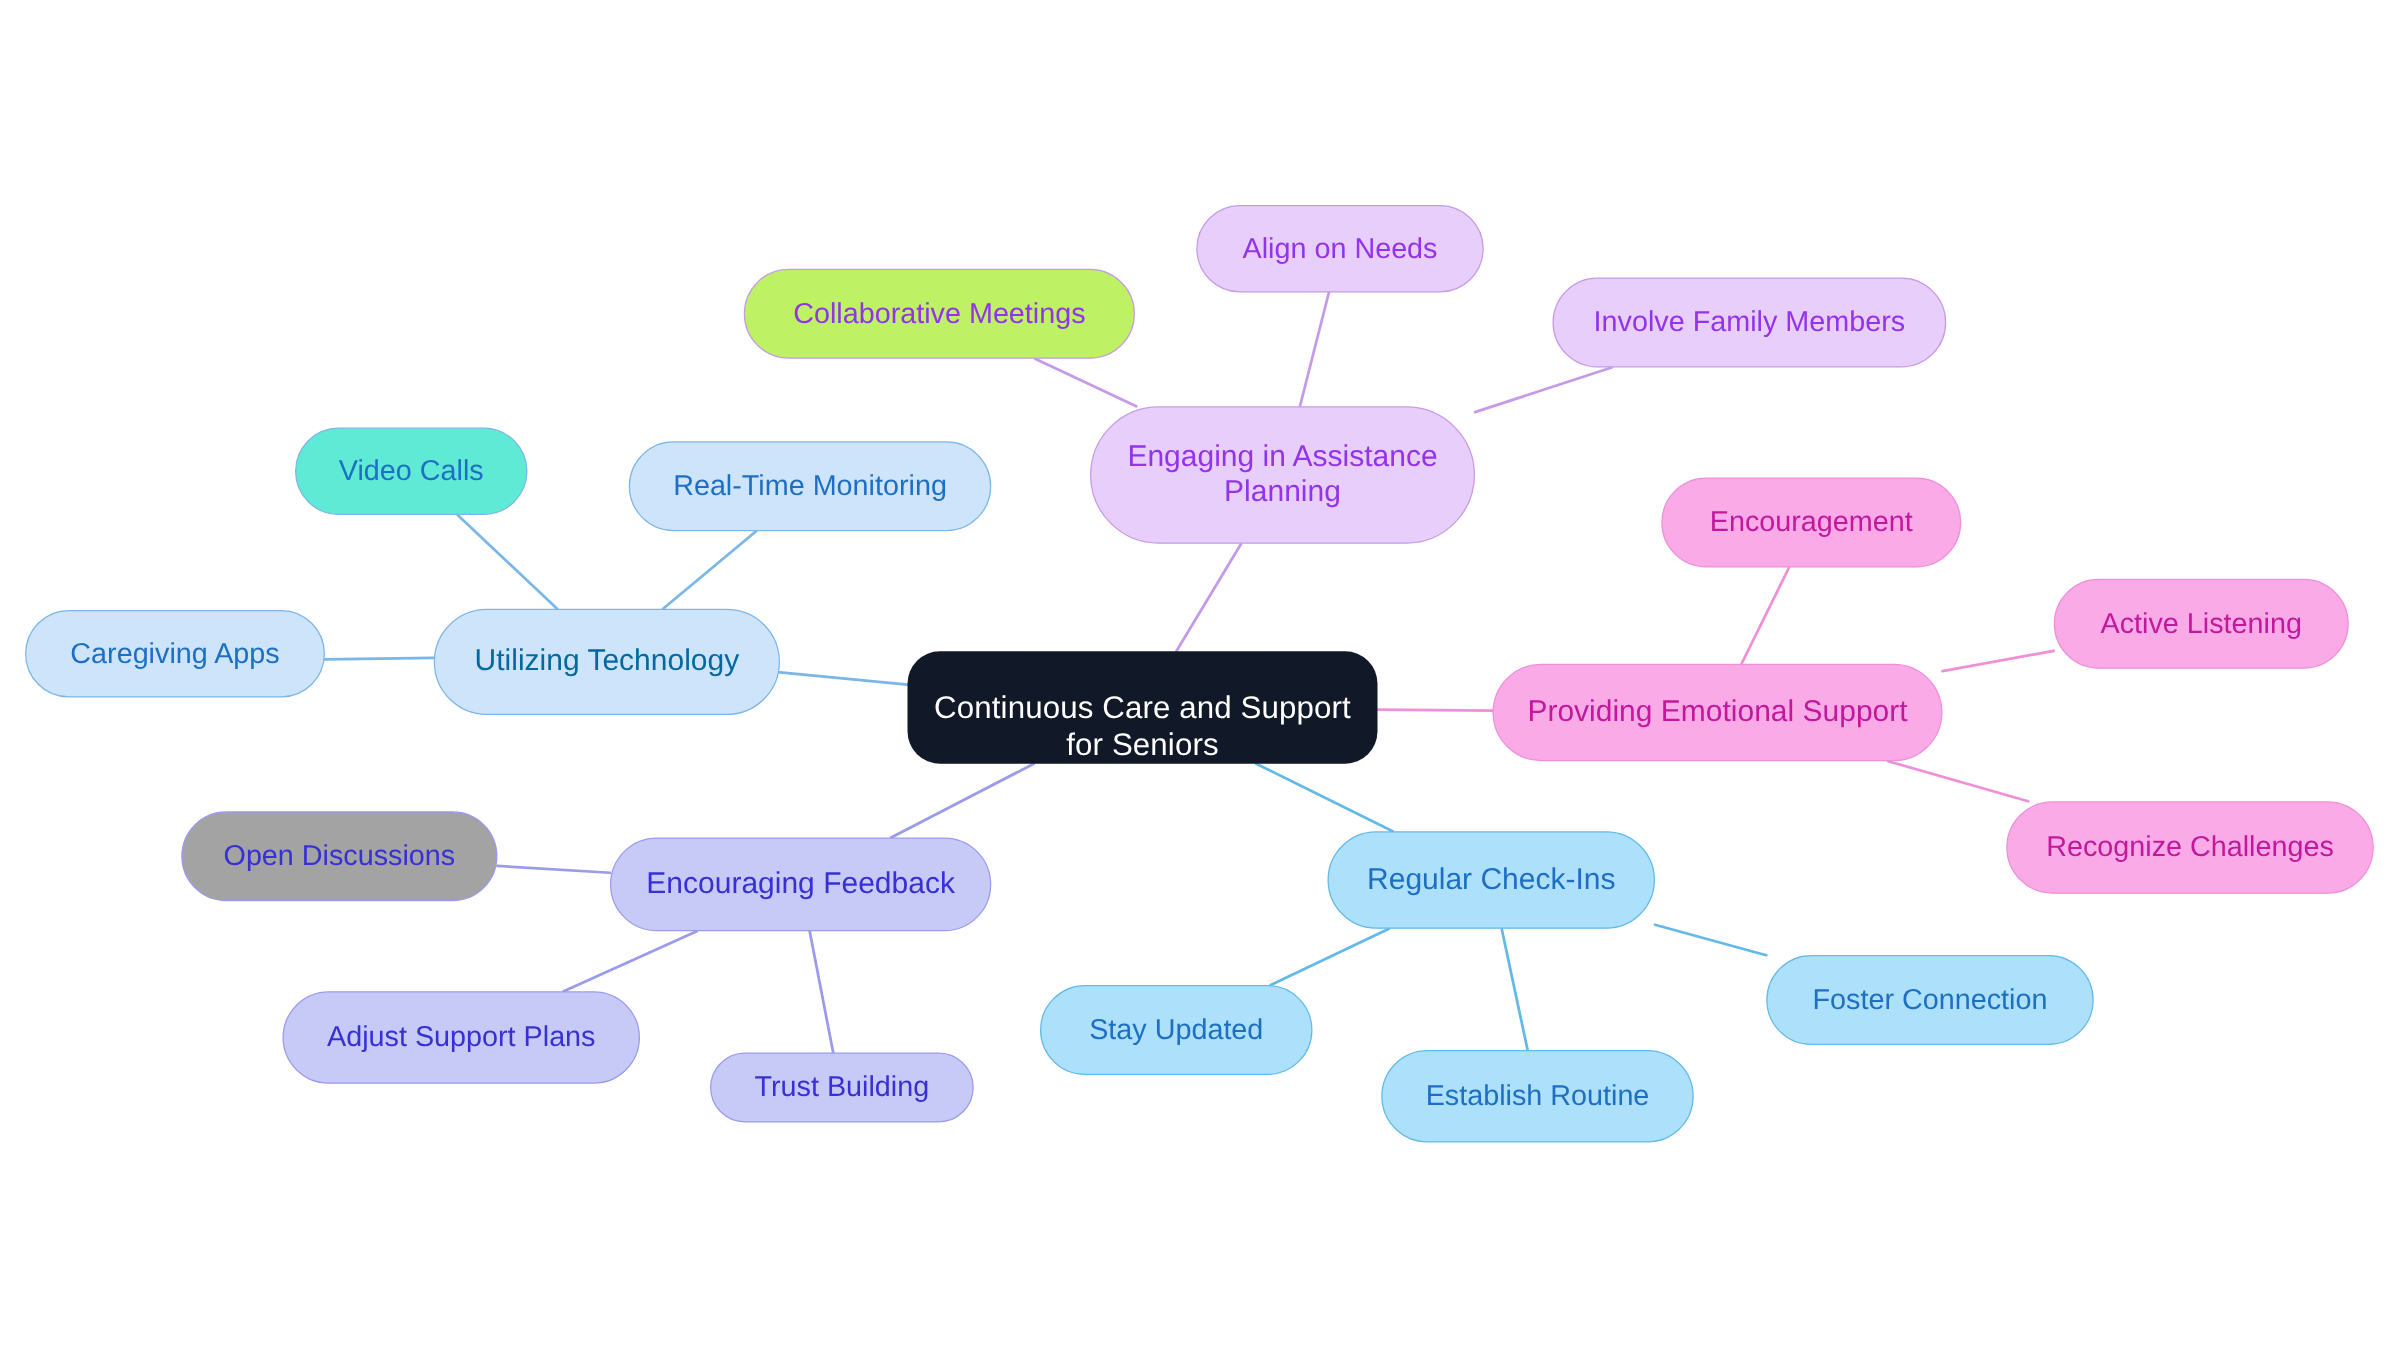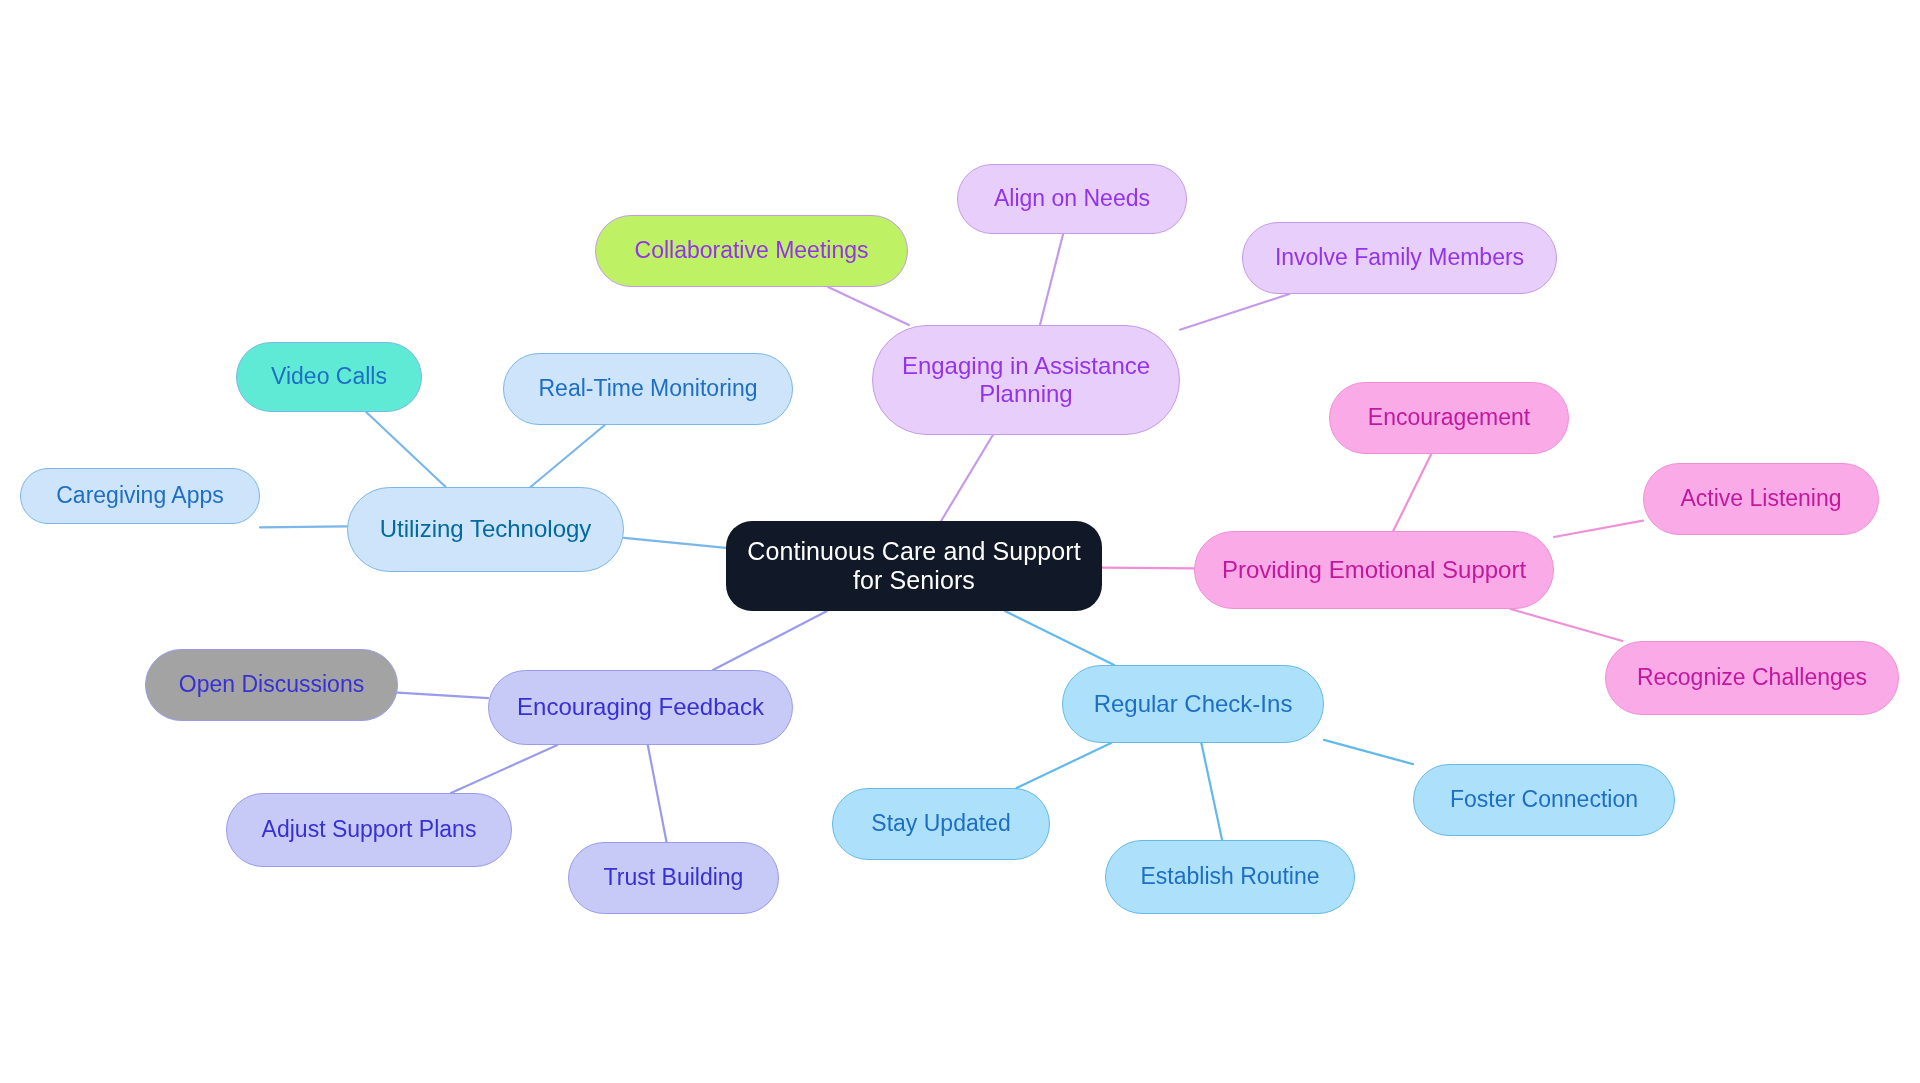"Caregiving Apps" div.node { height: 56px -> 70px; top: 468px -> 488px }
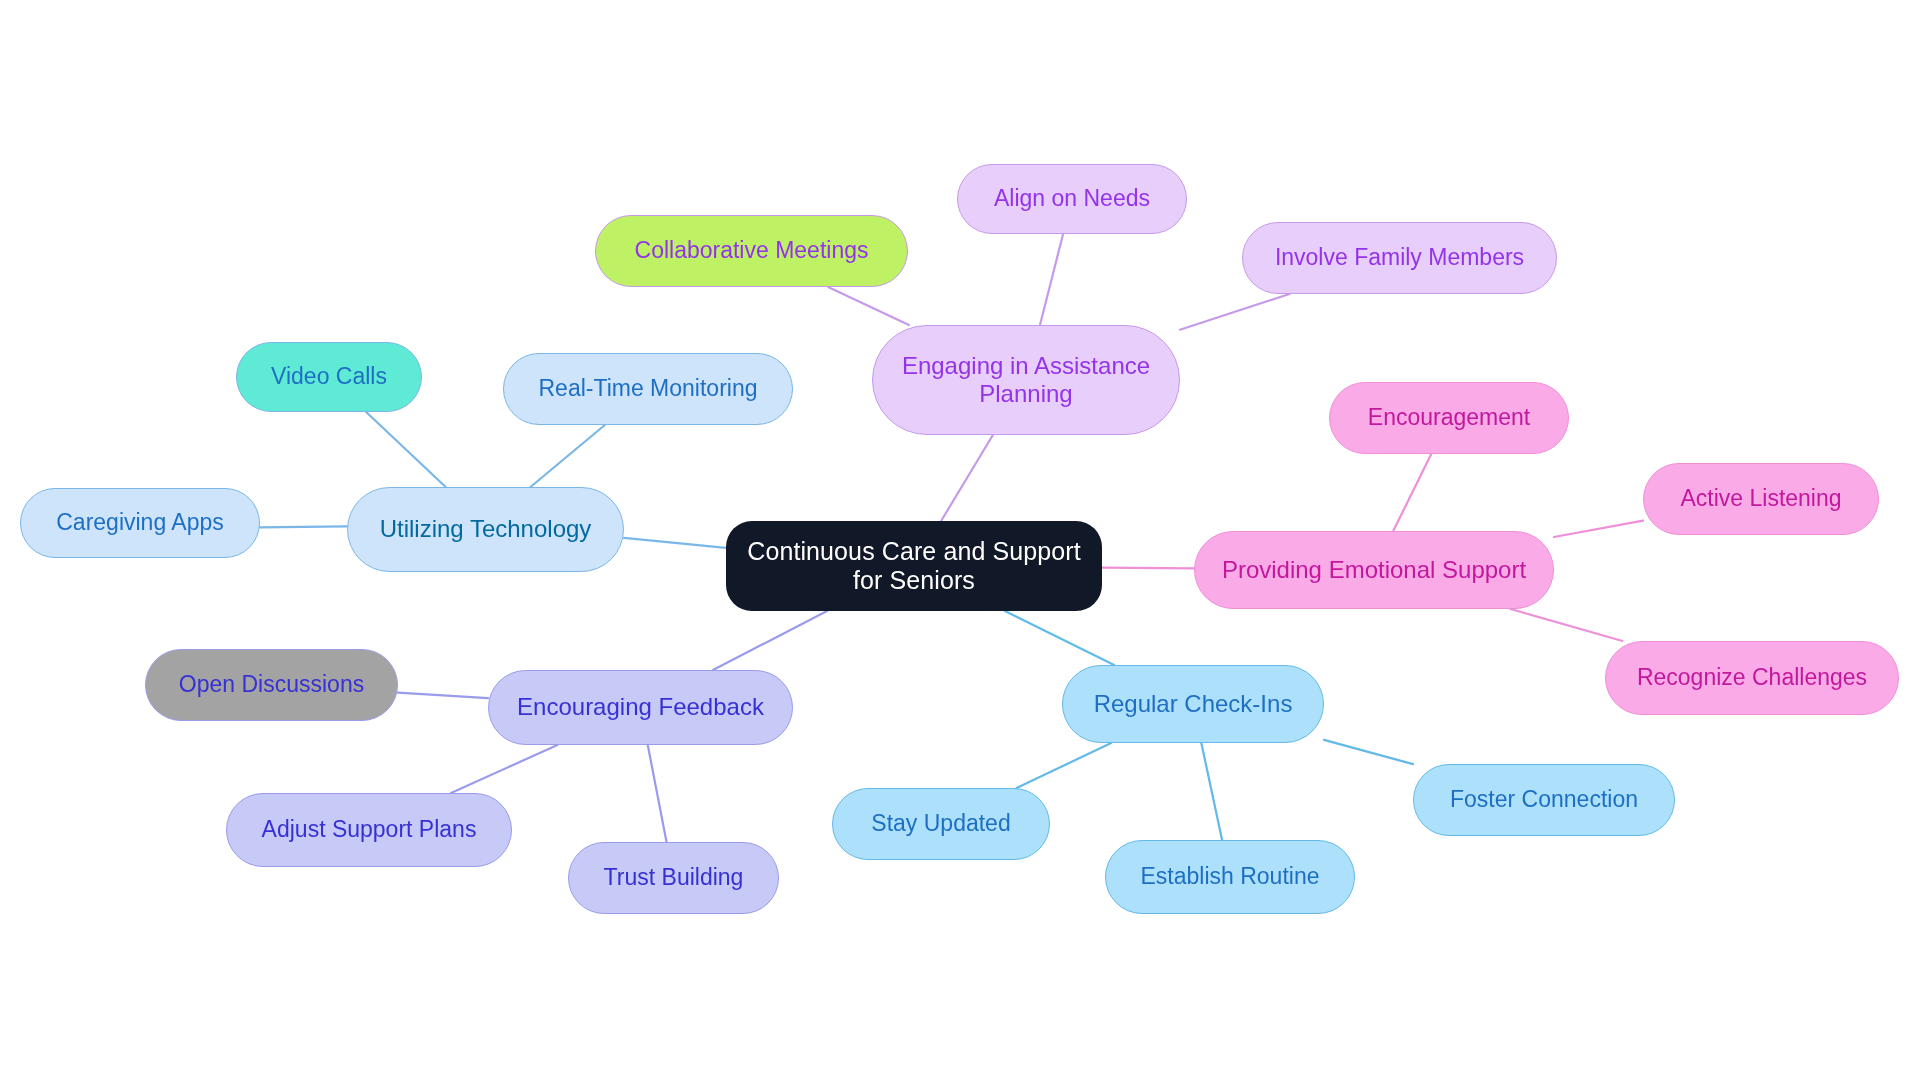"Continuous Care and Support" .node.root { align-items: none -> flex-end }
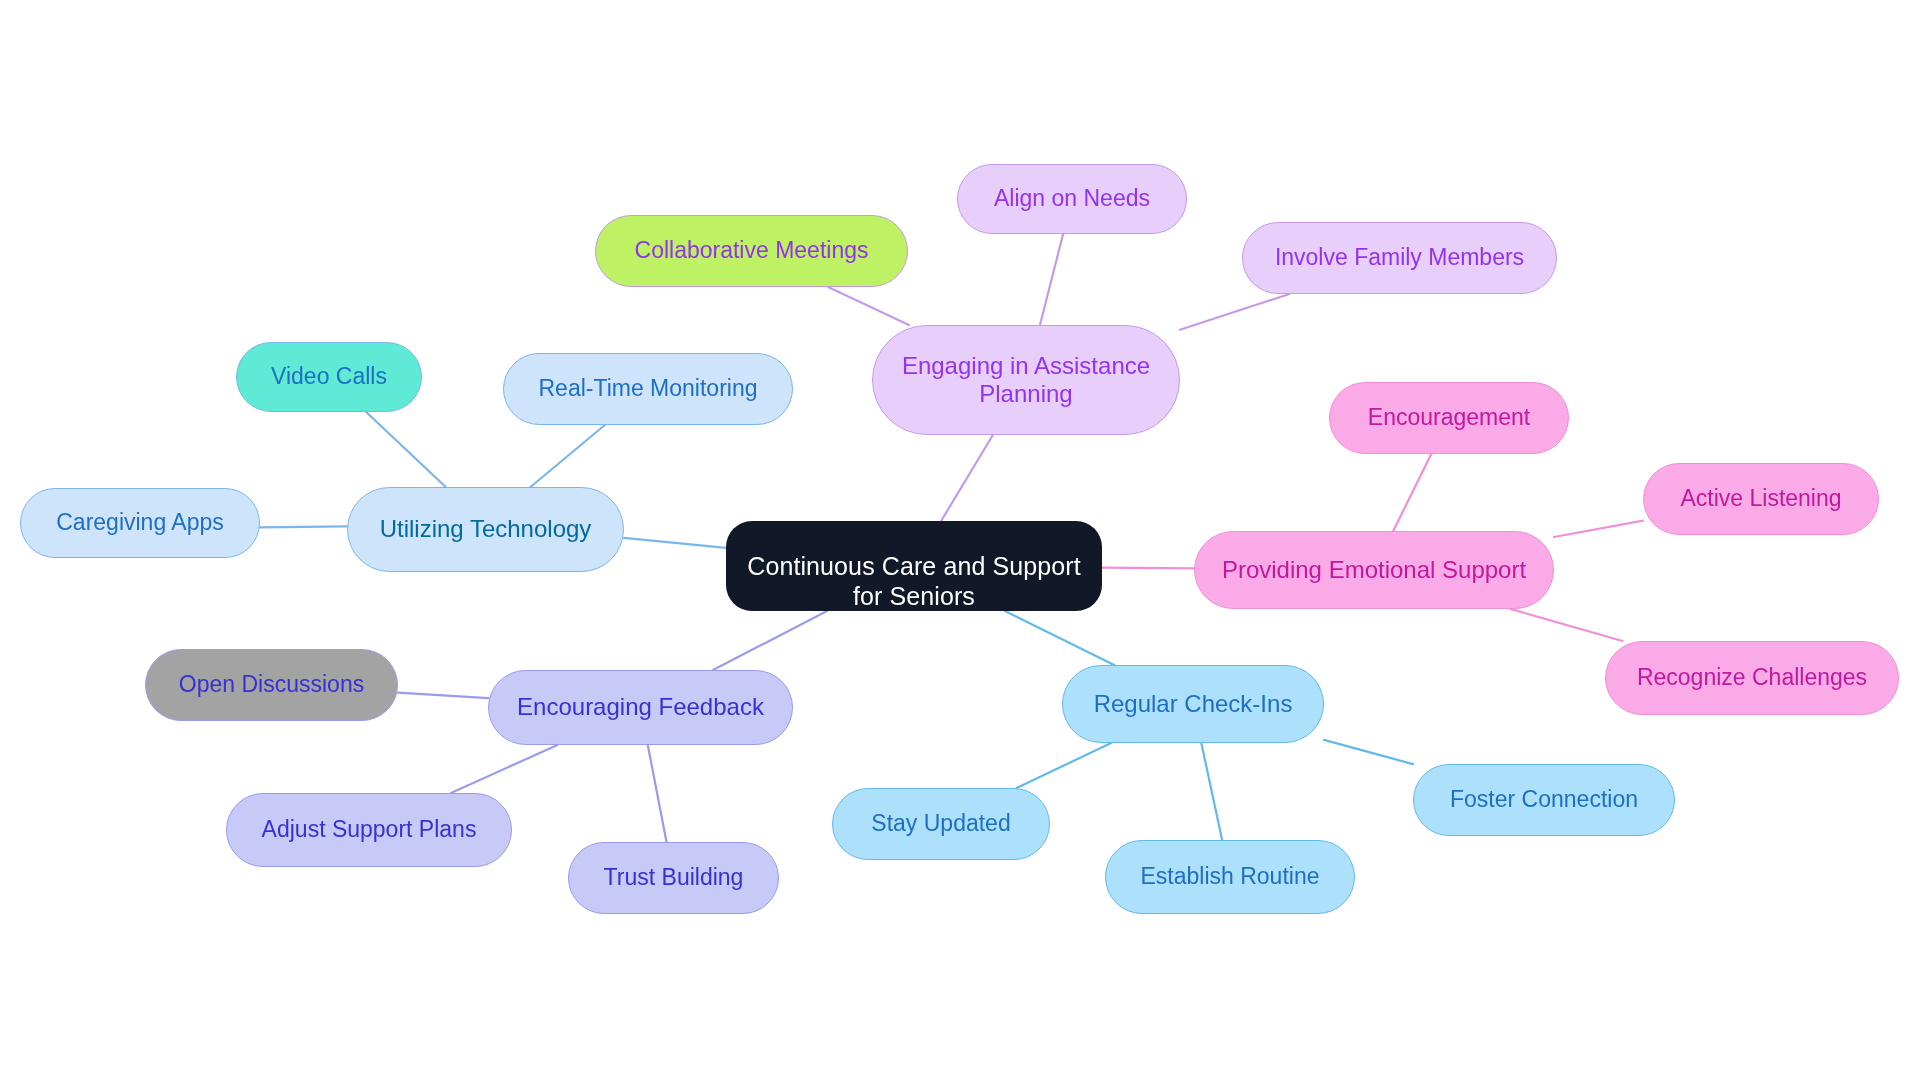"Trust Building" div.node { height: 72px -> 56px }
